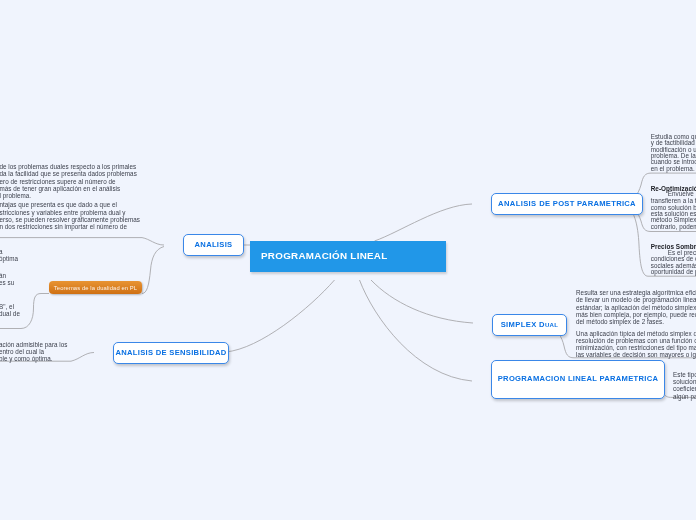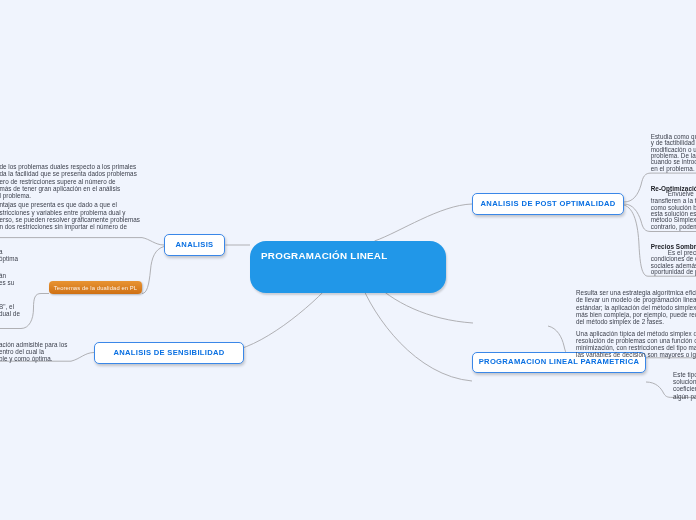"ANALISIS" .branch { margin-left: none -> 19px }
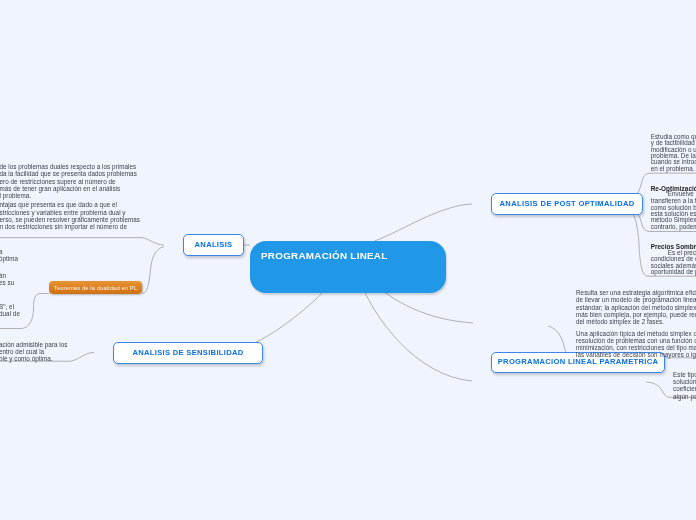"DE POST OPTIMALIDAD" span { text: OPTIMALIDAD -> PARAMETRICA }
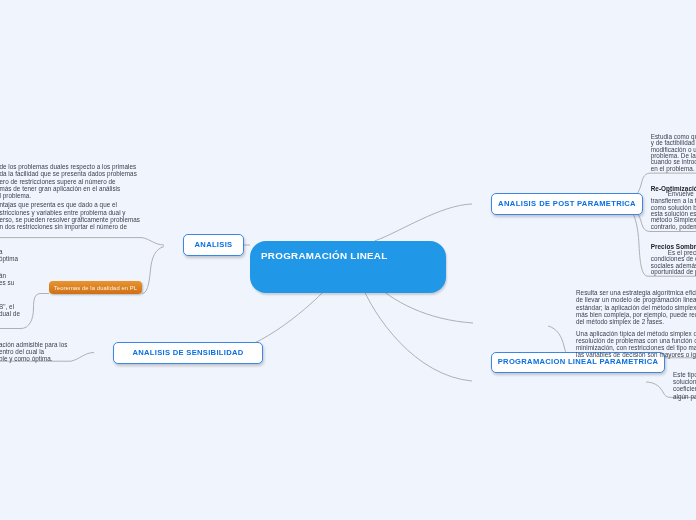"PROGRAMACIÓN LINEAL" #central { border-radius: 16px -> 0; height: 52px -> 31px }
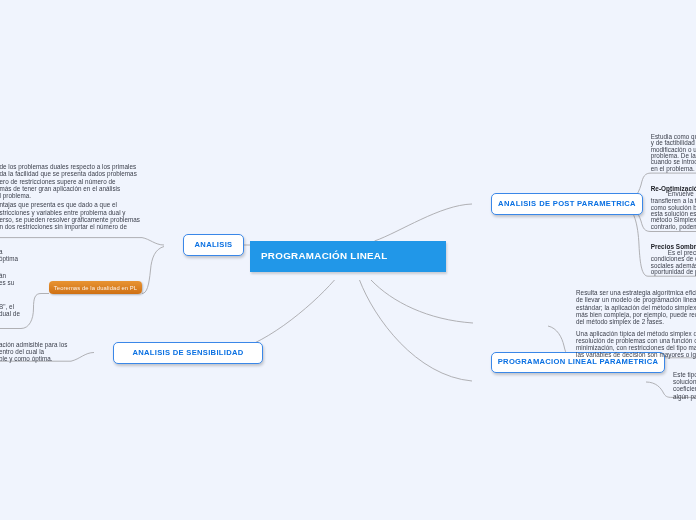"SIMPLEX" div.branch { html: none -> <div> <span>SIMPLEX</span> <span></span> <span>D</span> <span>UAL</span> </div> }
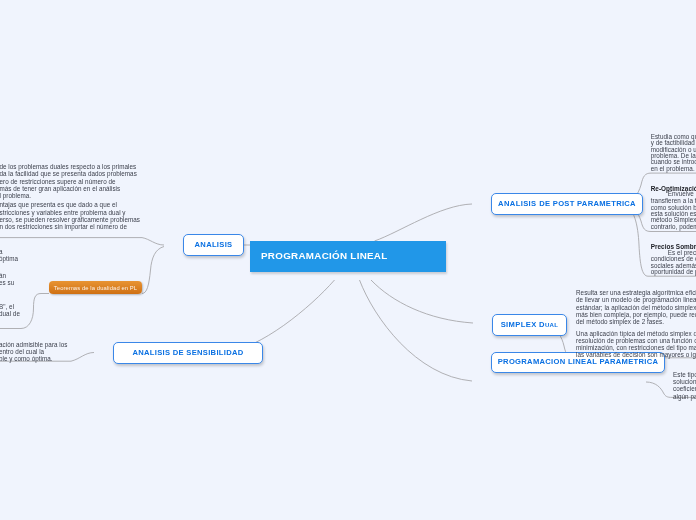"ANALISIS DE SENSIBILIDAD" div.branch { width: 150px -> 116px }
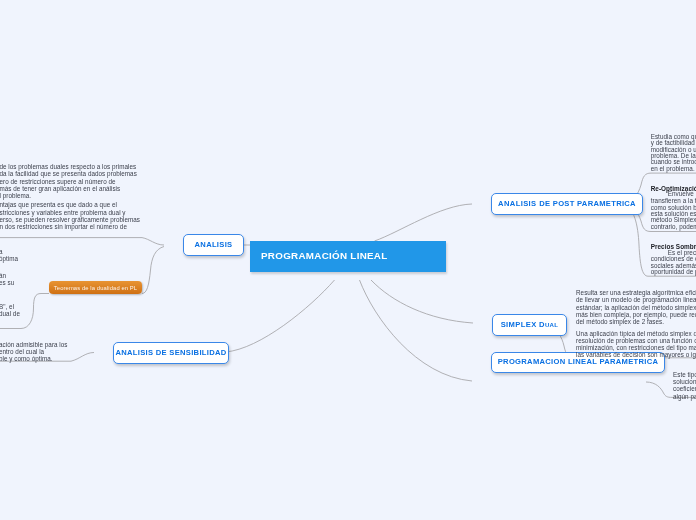"PROGRAMACION LINEAL PARAMETRICA" div.branch { height: 21px -> 39px; top: 352px -> 360px }
